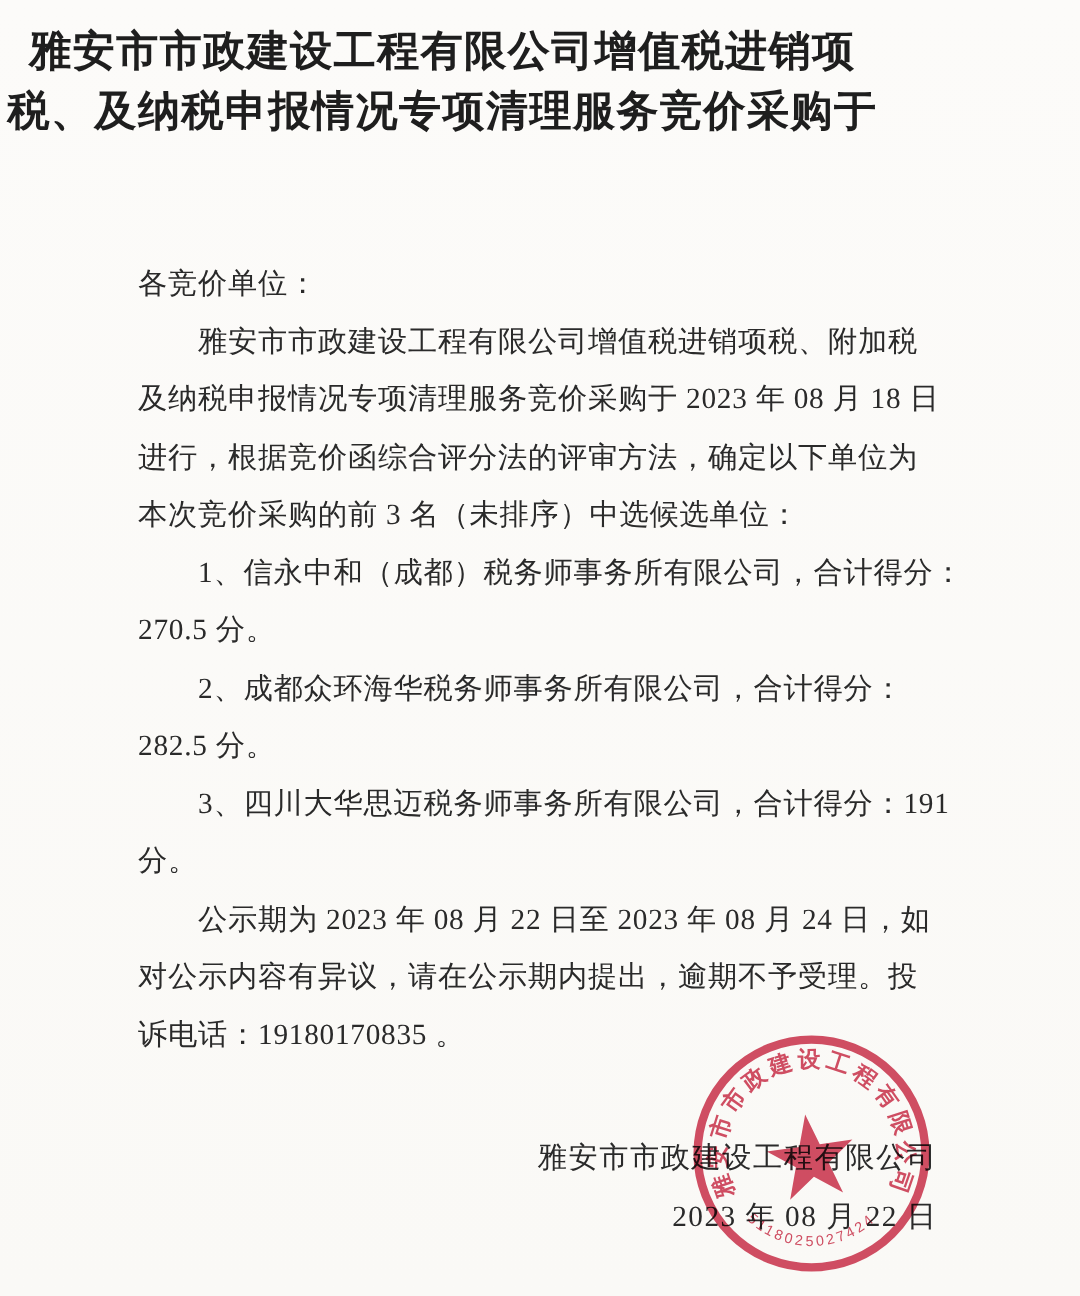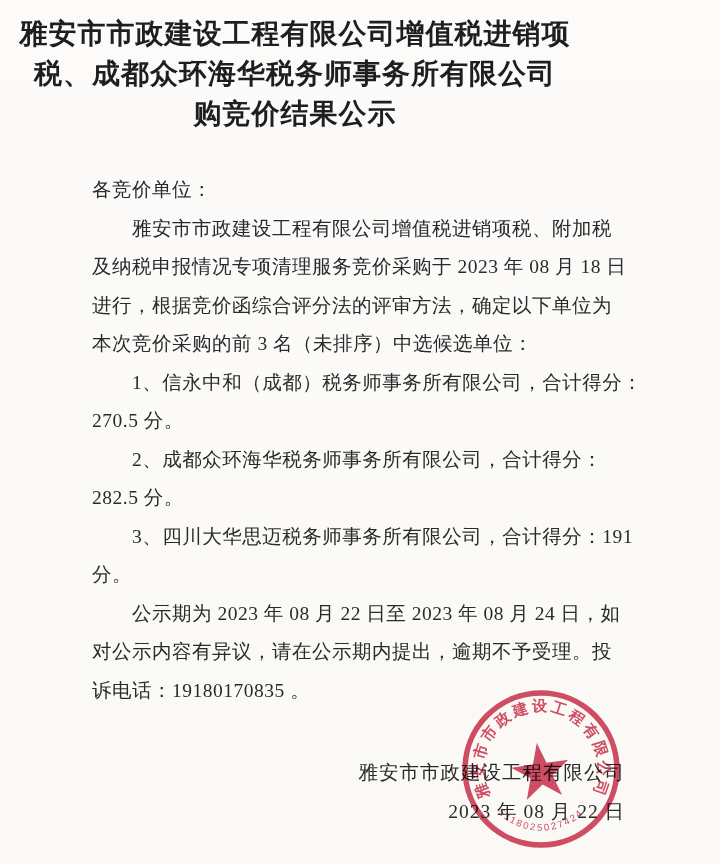"税、成都众环海华税务师事务所有限公司" div { text: 成都众环海华税务师事务所有限公司 -> 及纳税申报情况专项清理服务竞价采购于 }
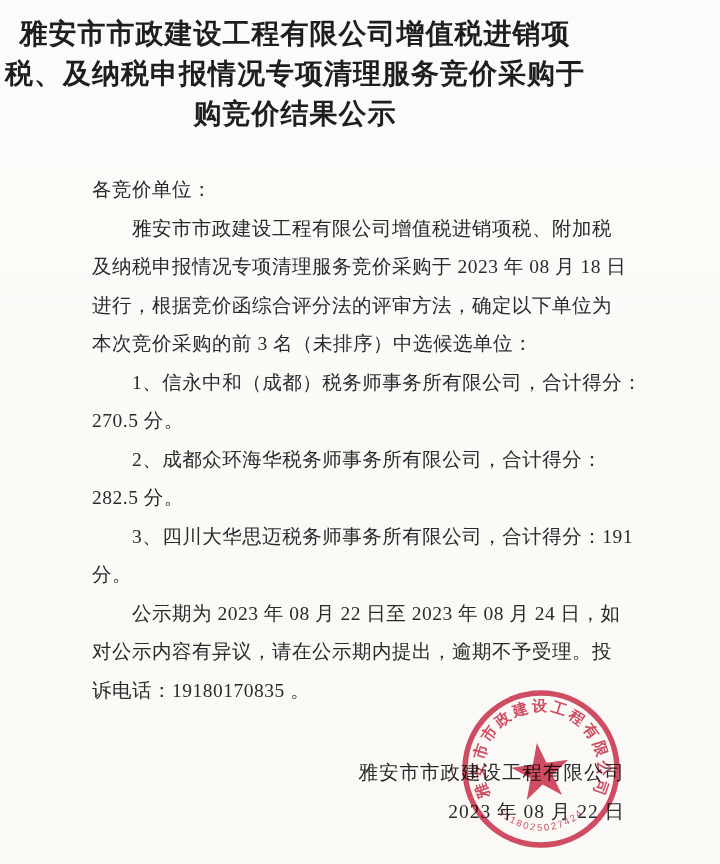"购竞价结果公示" div { html: <div>购竞价结果公示</div> -> none }
